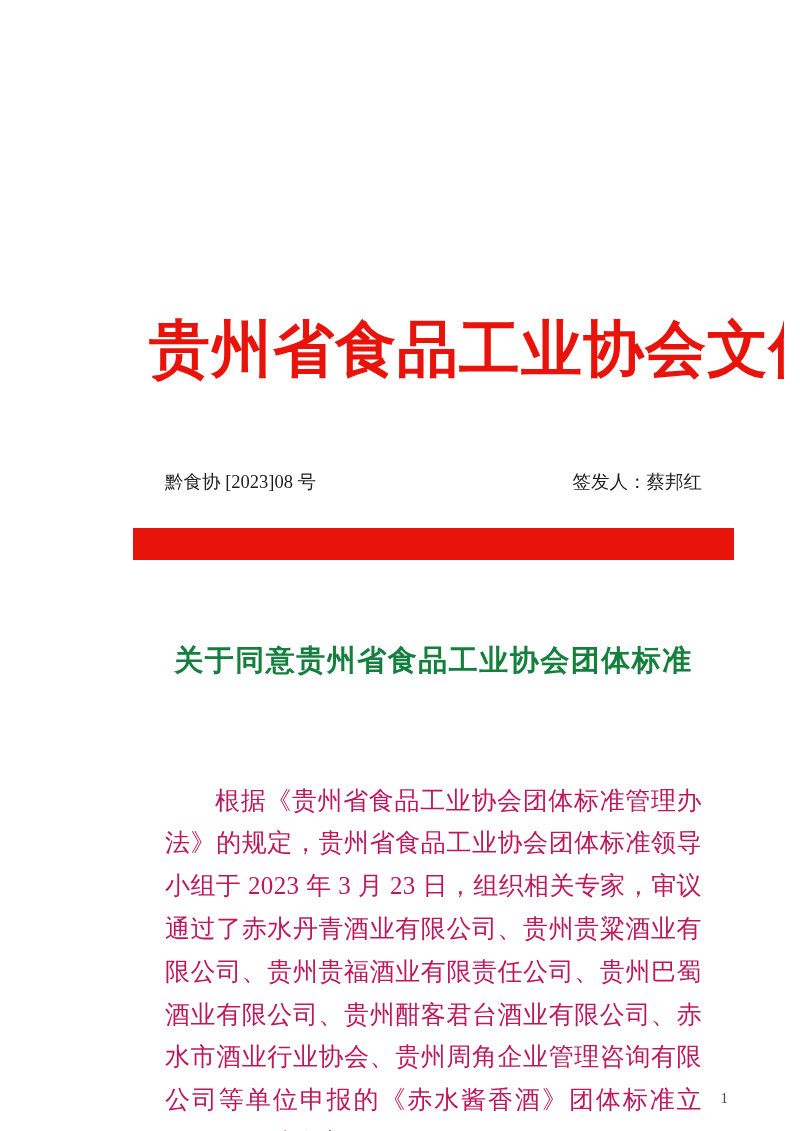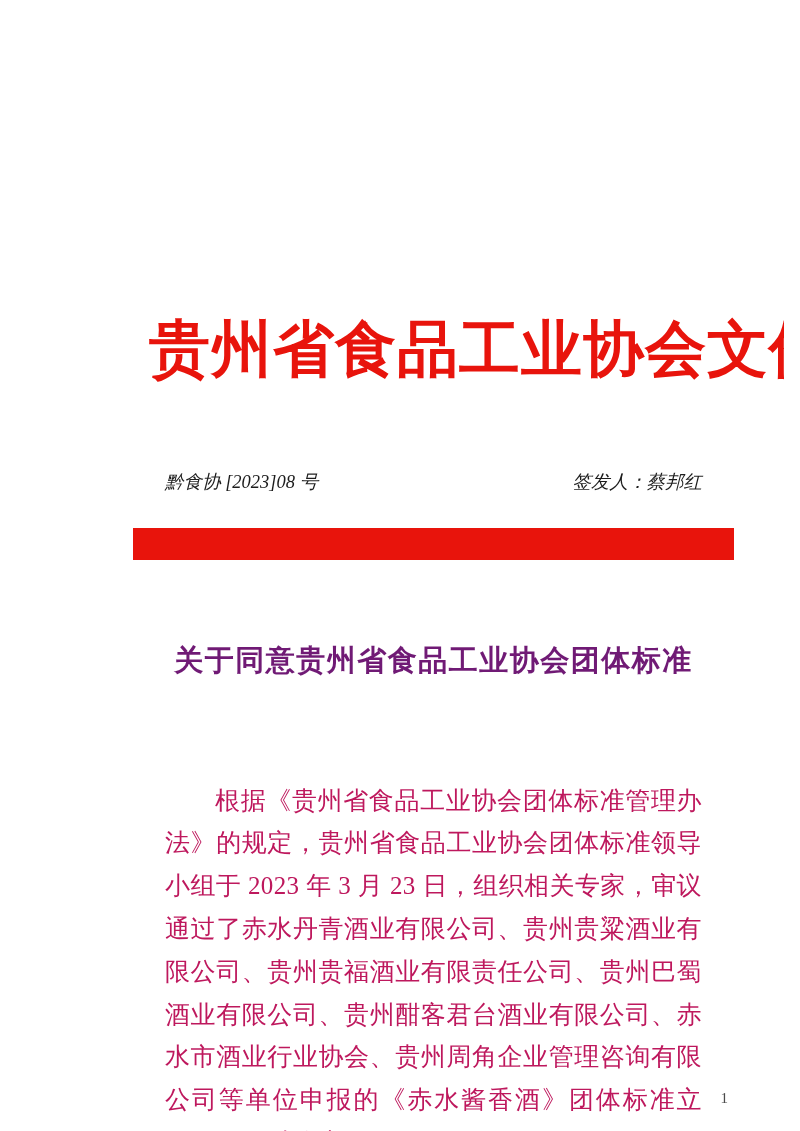"黔食协 [2023]08 号" .meta-row { font-style: italic -> none }
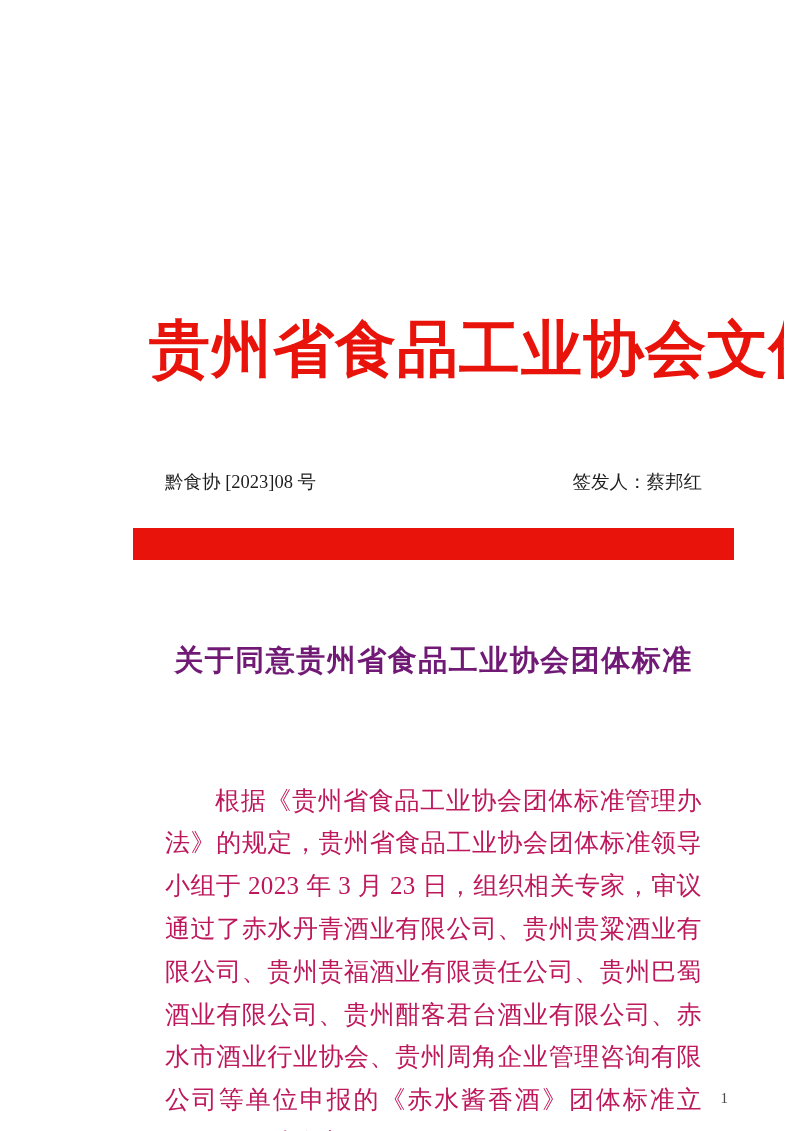"关于同意贵州省食品工业协会团体标准" .doc-title { color: #701a75 -> #15803d }
